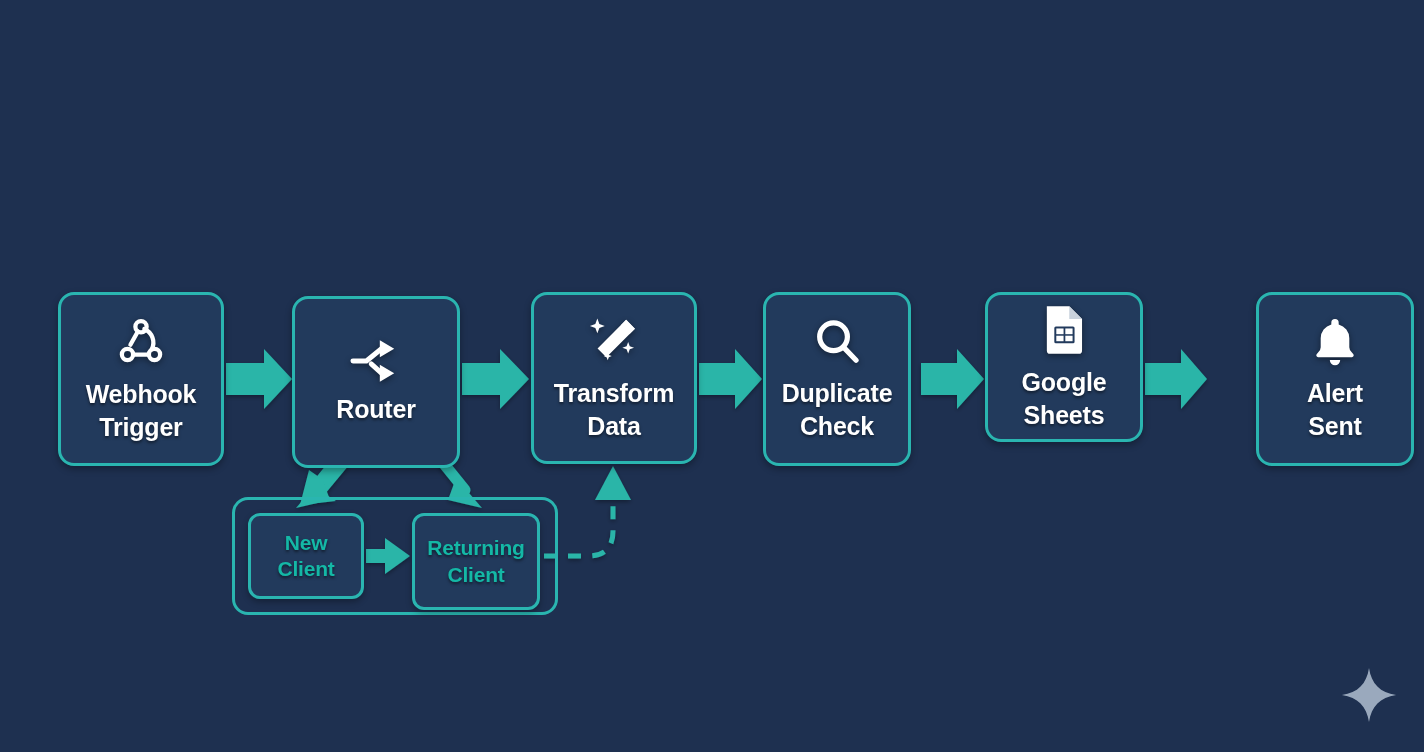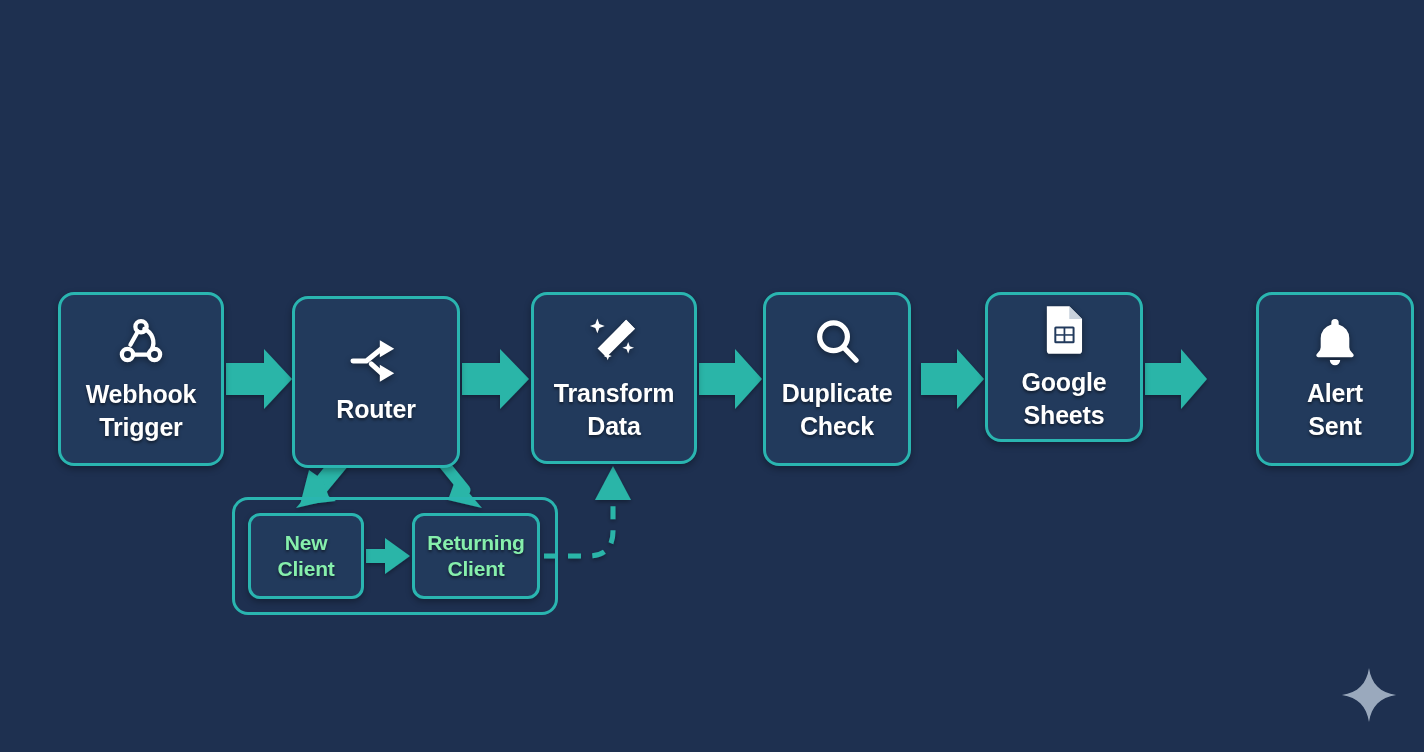"New" .subnode .label { color: #86efac -> #14b8a6 }
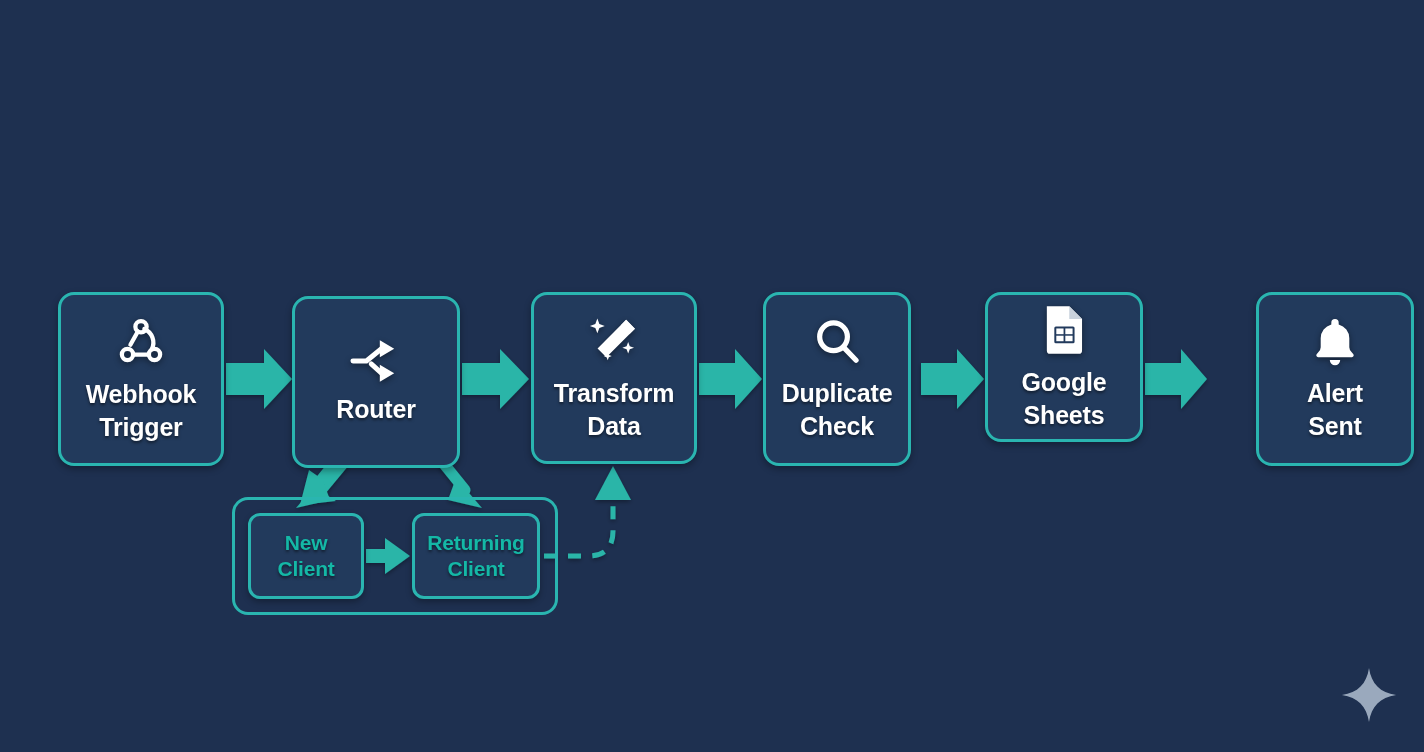"Returning" div.subnode { height: 86px -> 97px }
